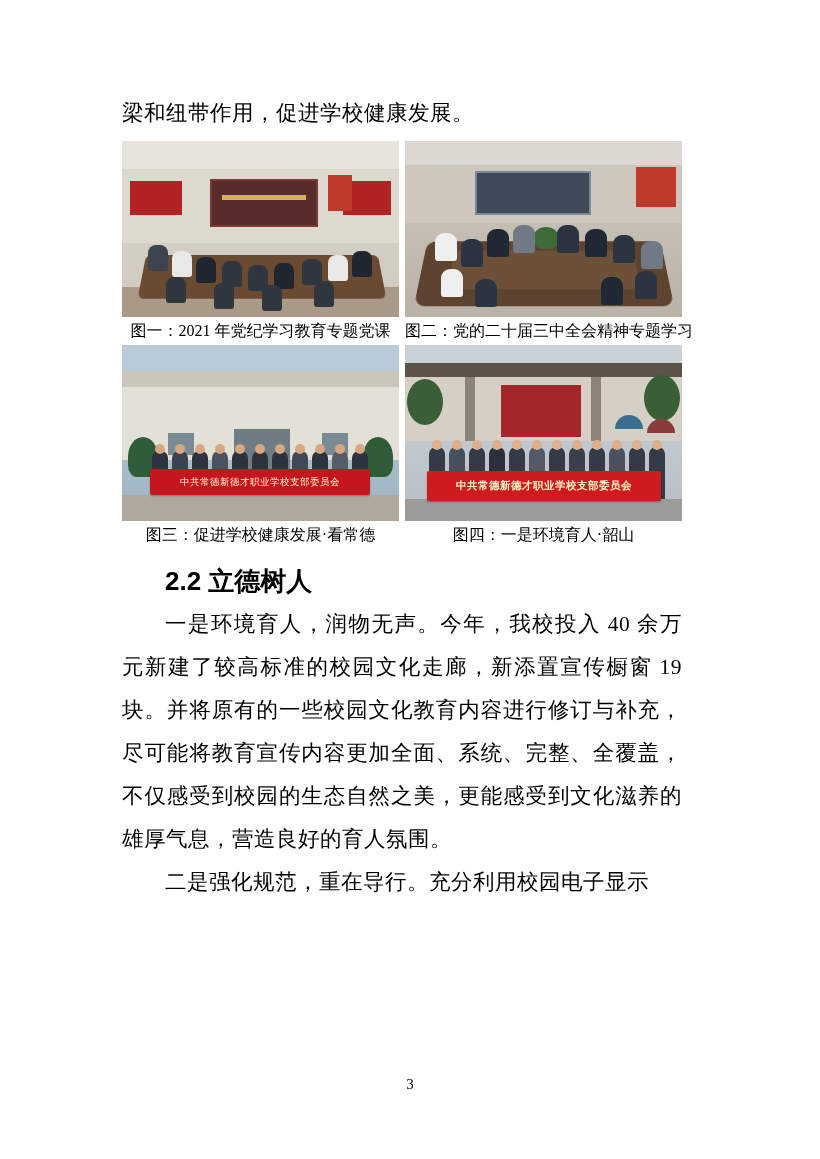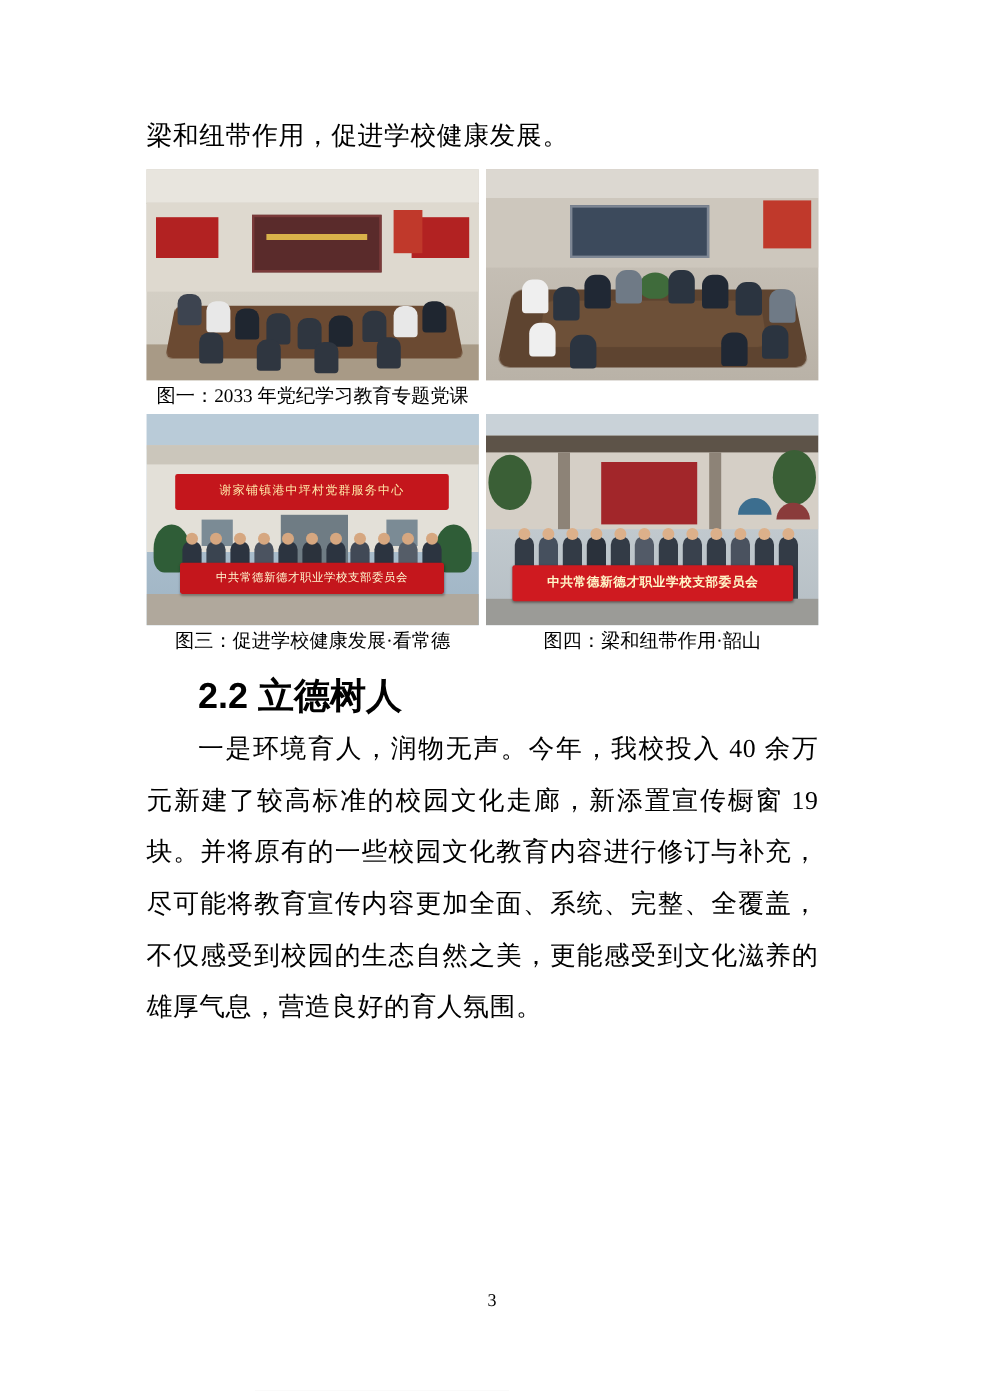"图一：2033 年党纪学习教育专题党课" div.caption { text: 2033 -> 2021 }
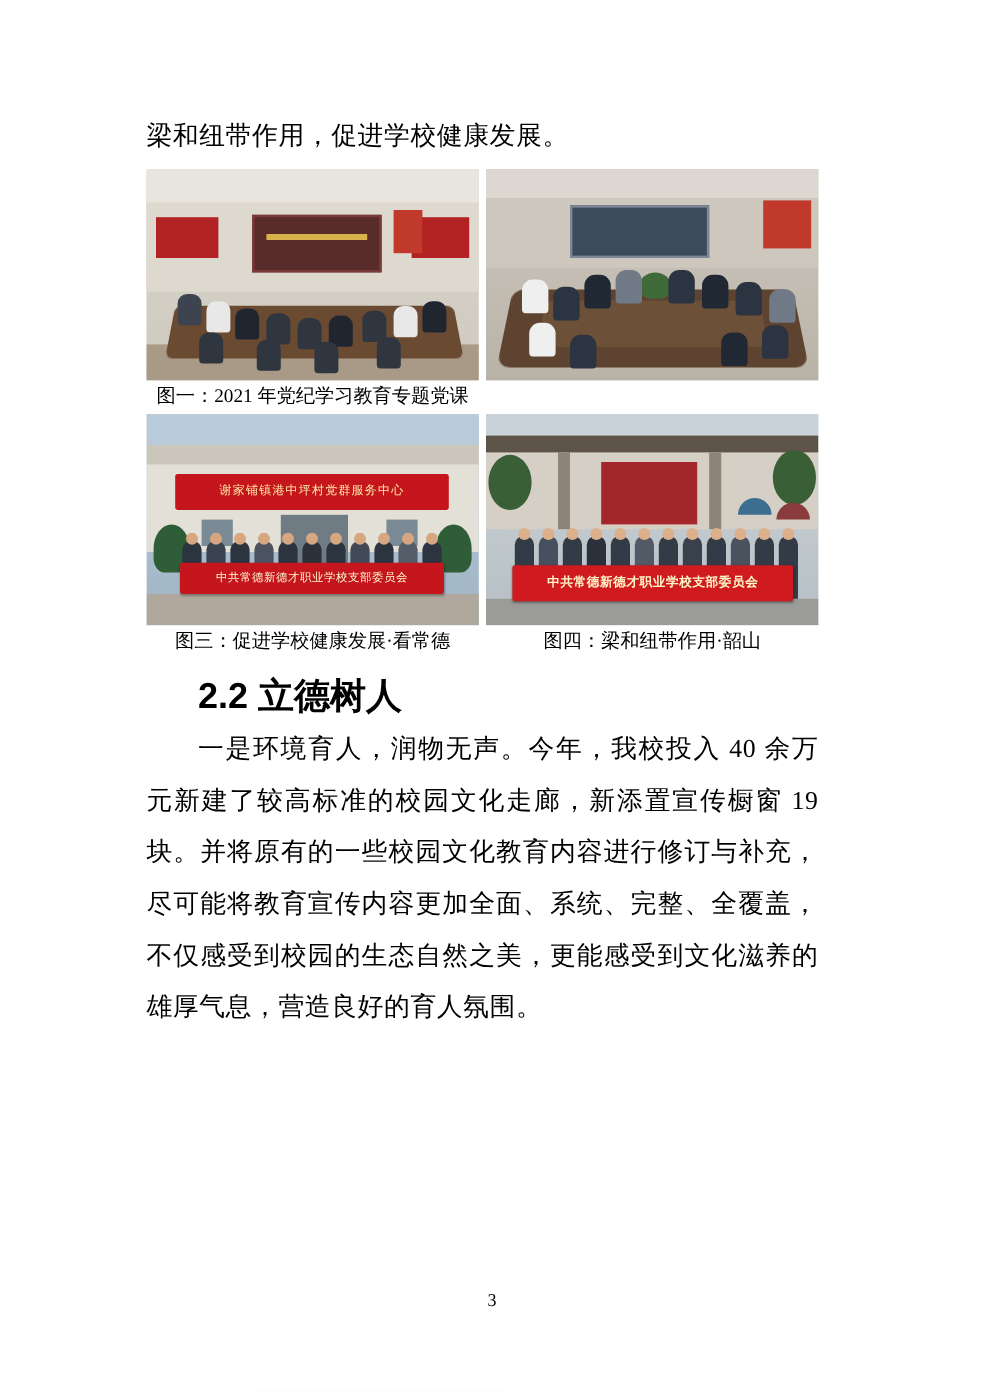"图二：党的二十届三中全会精神专题学习" div.caption { html: none -> <div>图二：党的二十届三中全会精神专题学习</div> }
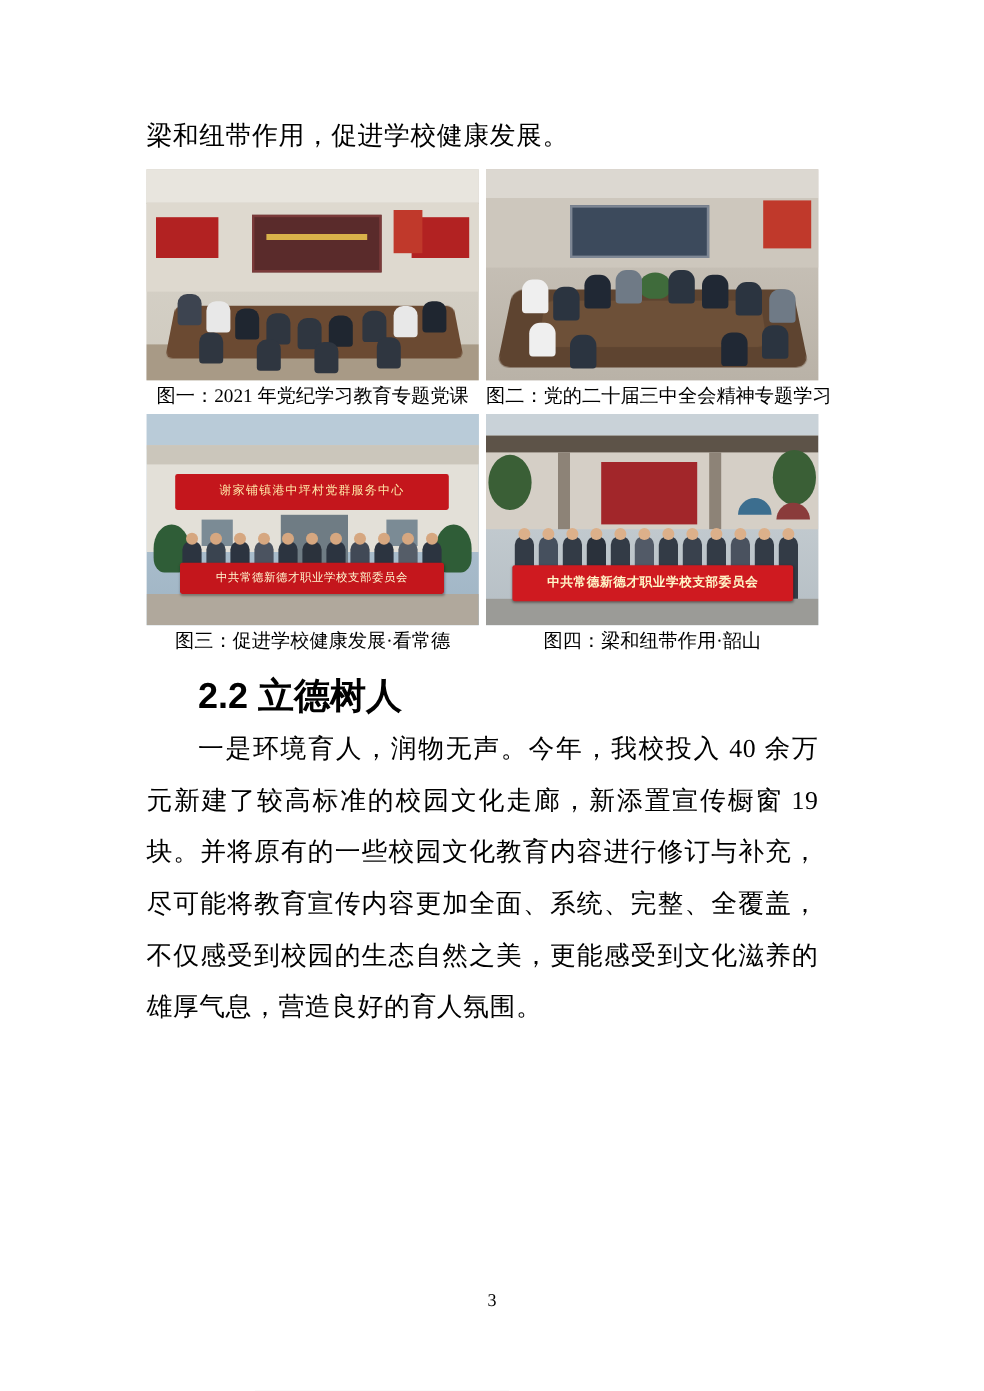"谢家铺镇港中坪村党群服务中心" div.redband { html: <div> <span>谢家铺镇港中坪村党群服务中心</span> </div> -> none }
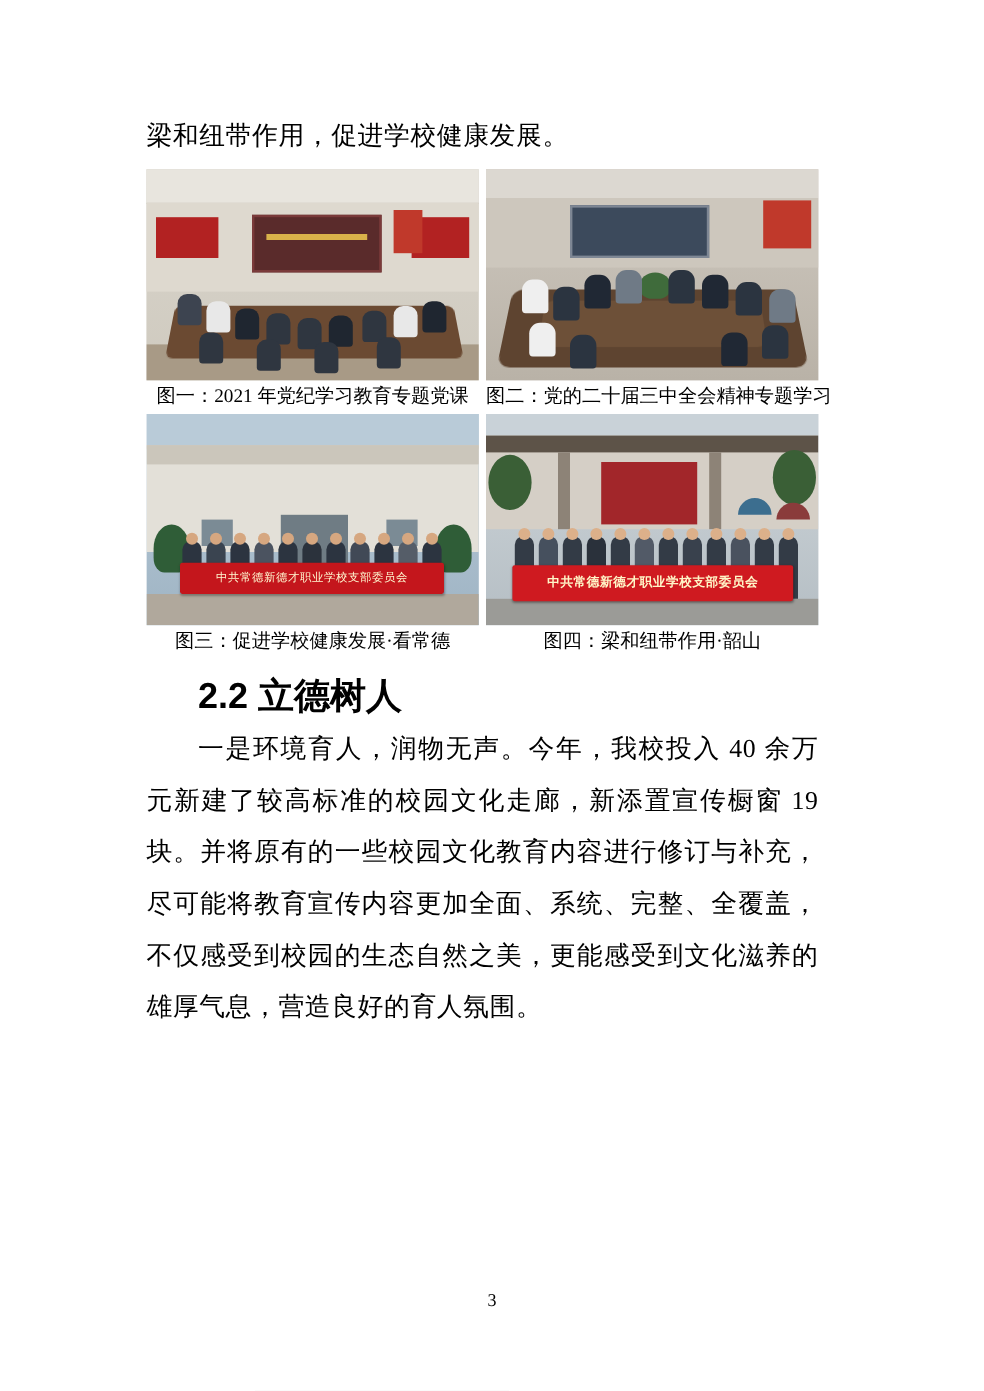"图四：梁和纽带作用·韶山" div.caption { text: 梁和纽带作用 -> 一是环境育人 }
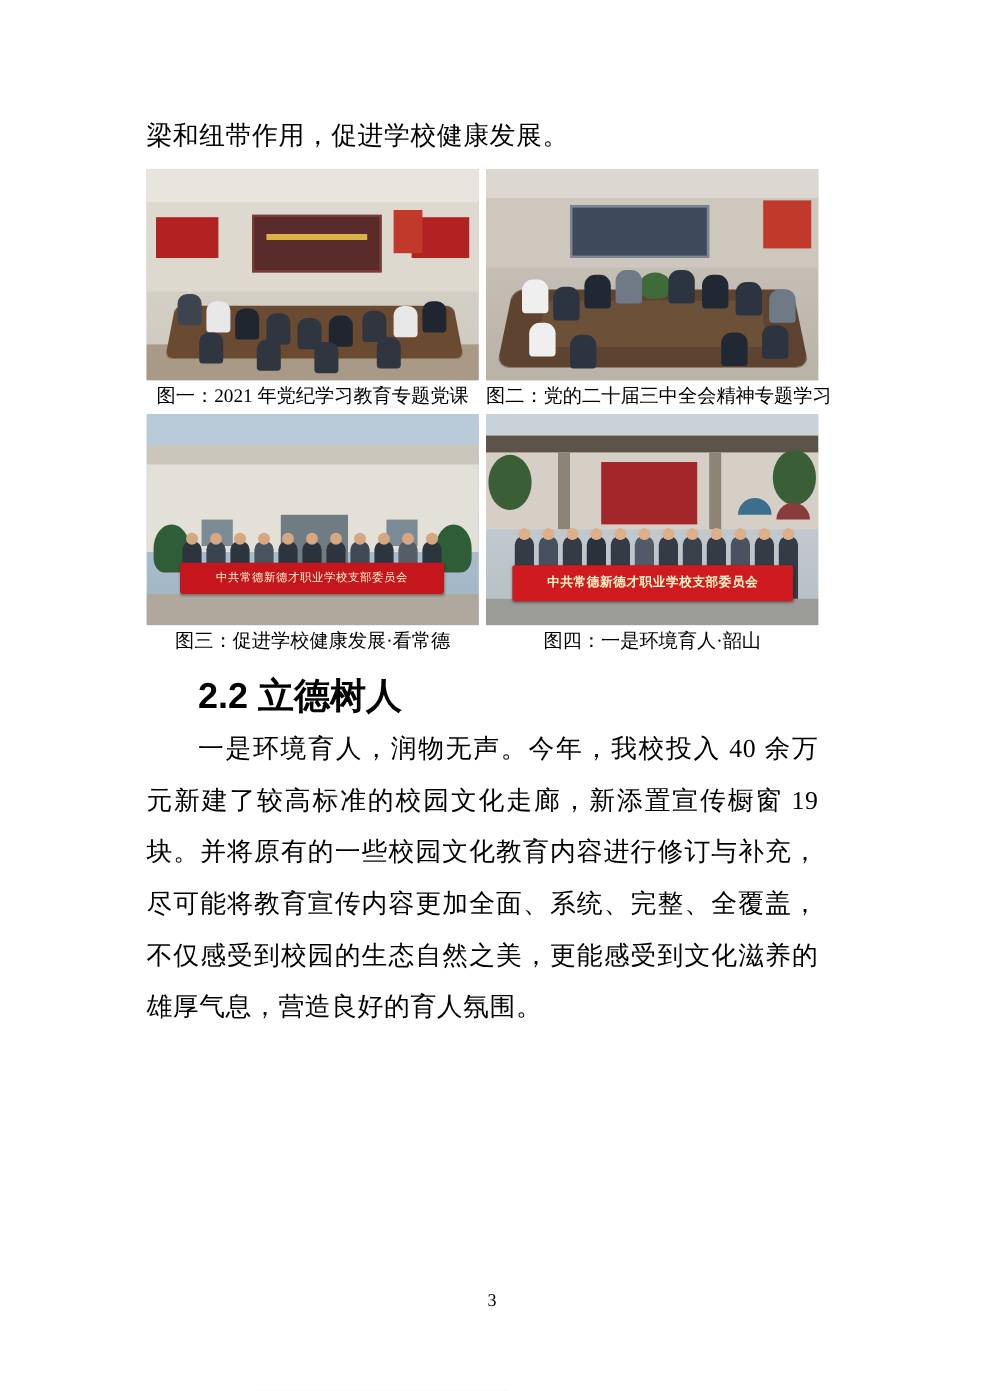"2.2 立德树人" .heading { font-size: 30px -> 26px }
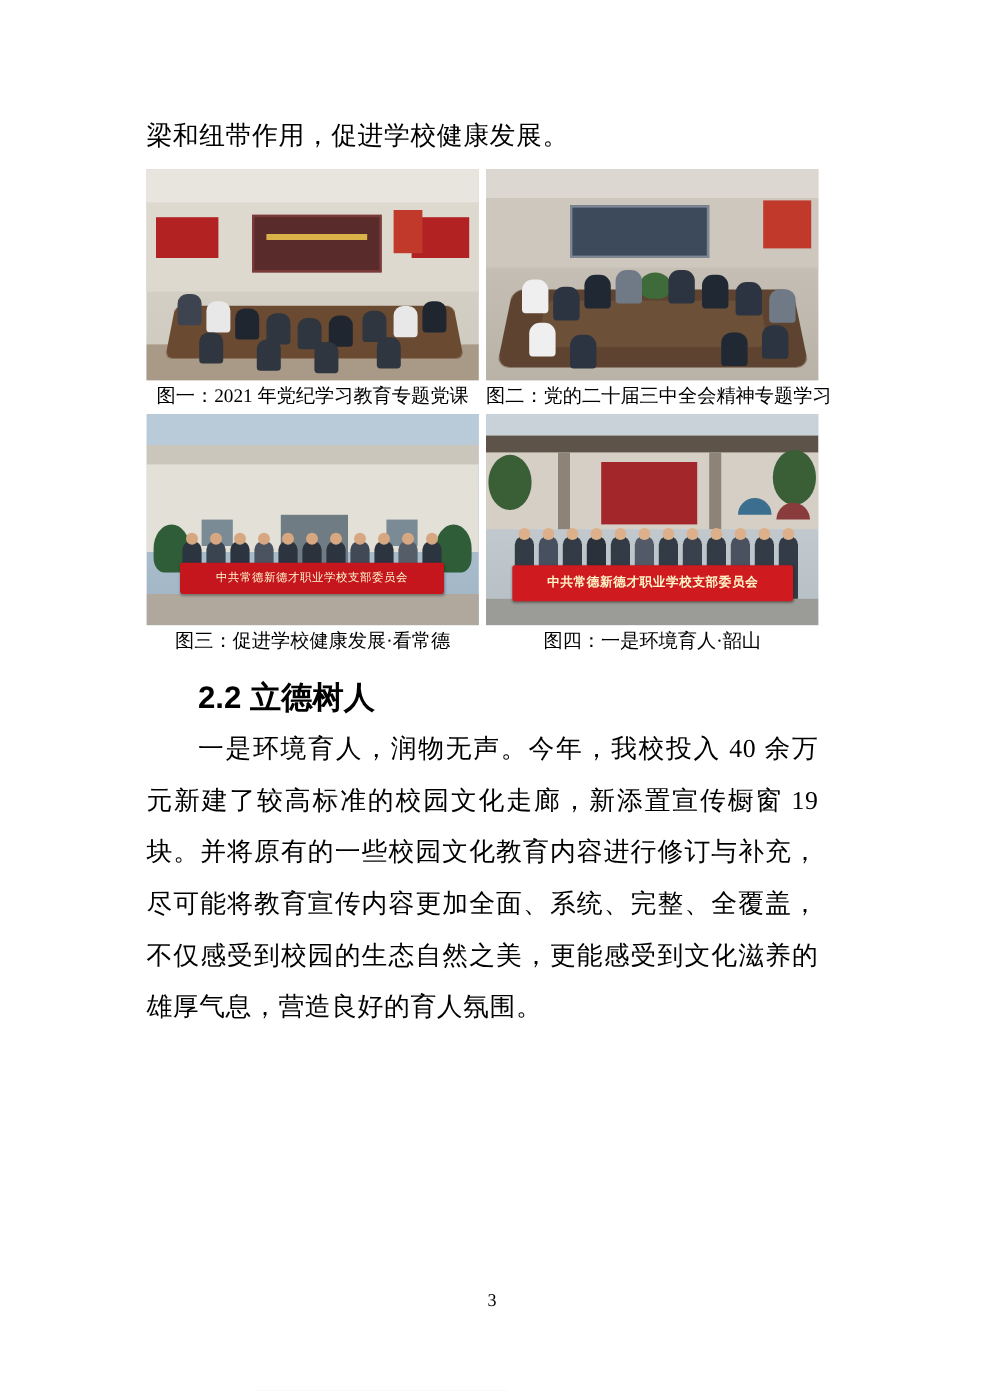"二是强化规范，重在导行。充分利用校园电子显示" p.para { html: none -> <p>二是强化规范，重在导行。充分利用校园电子显示</p> }
